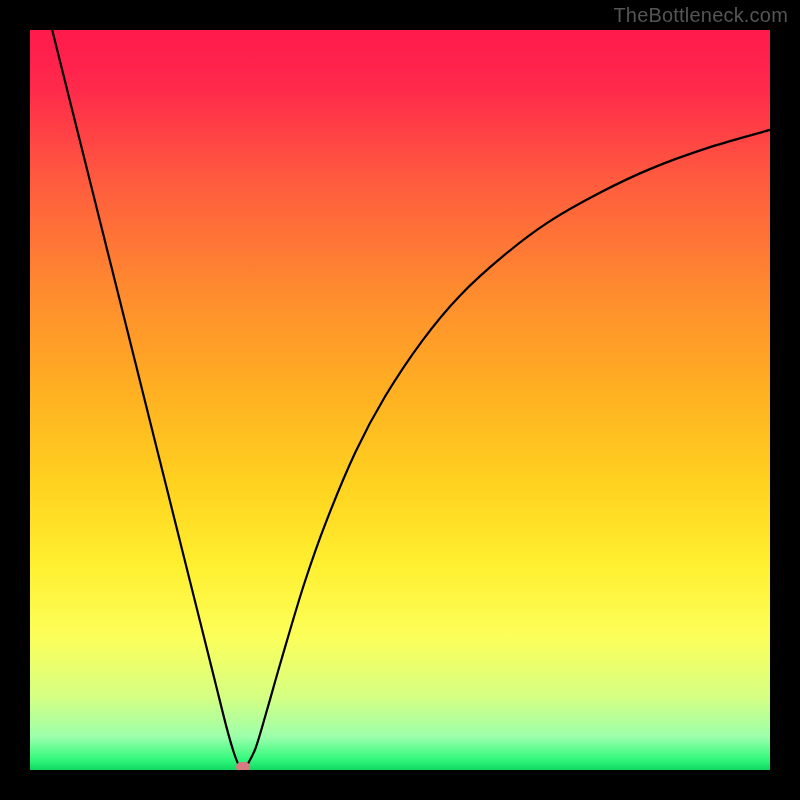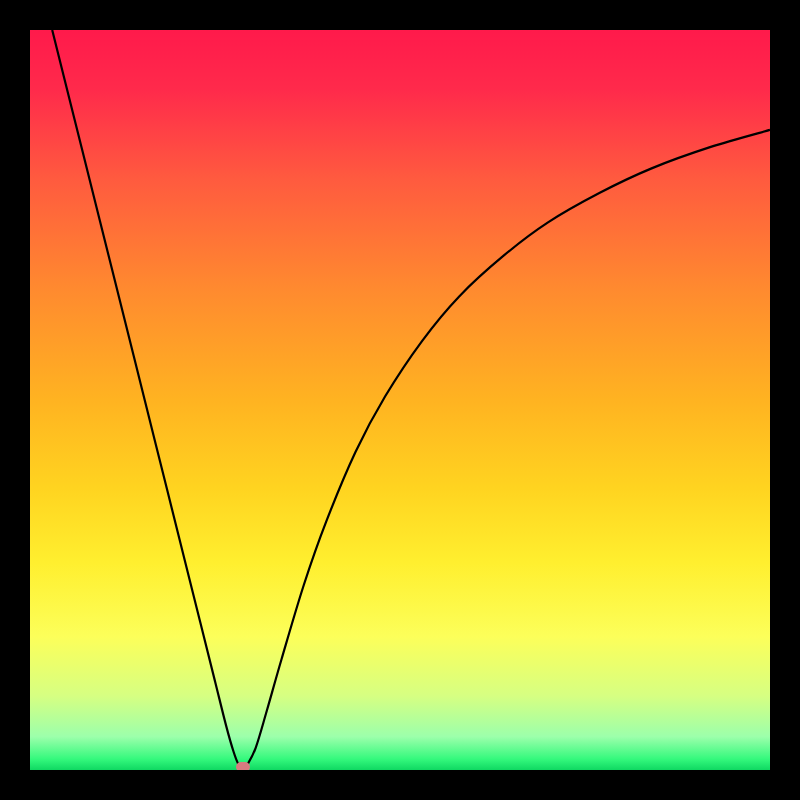"TheBottleneck.com" div.watermark { html: none -> <div>TheBottleneck.com</div> }
